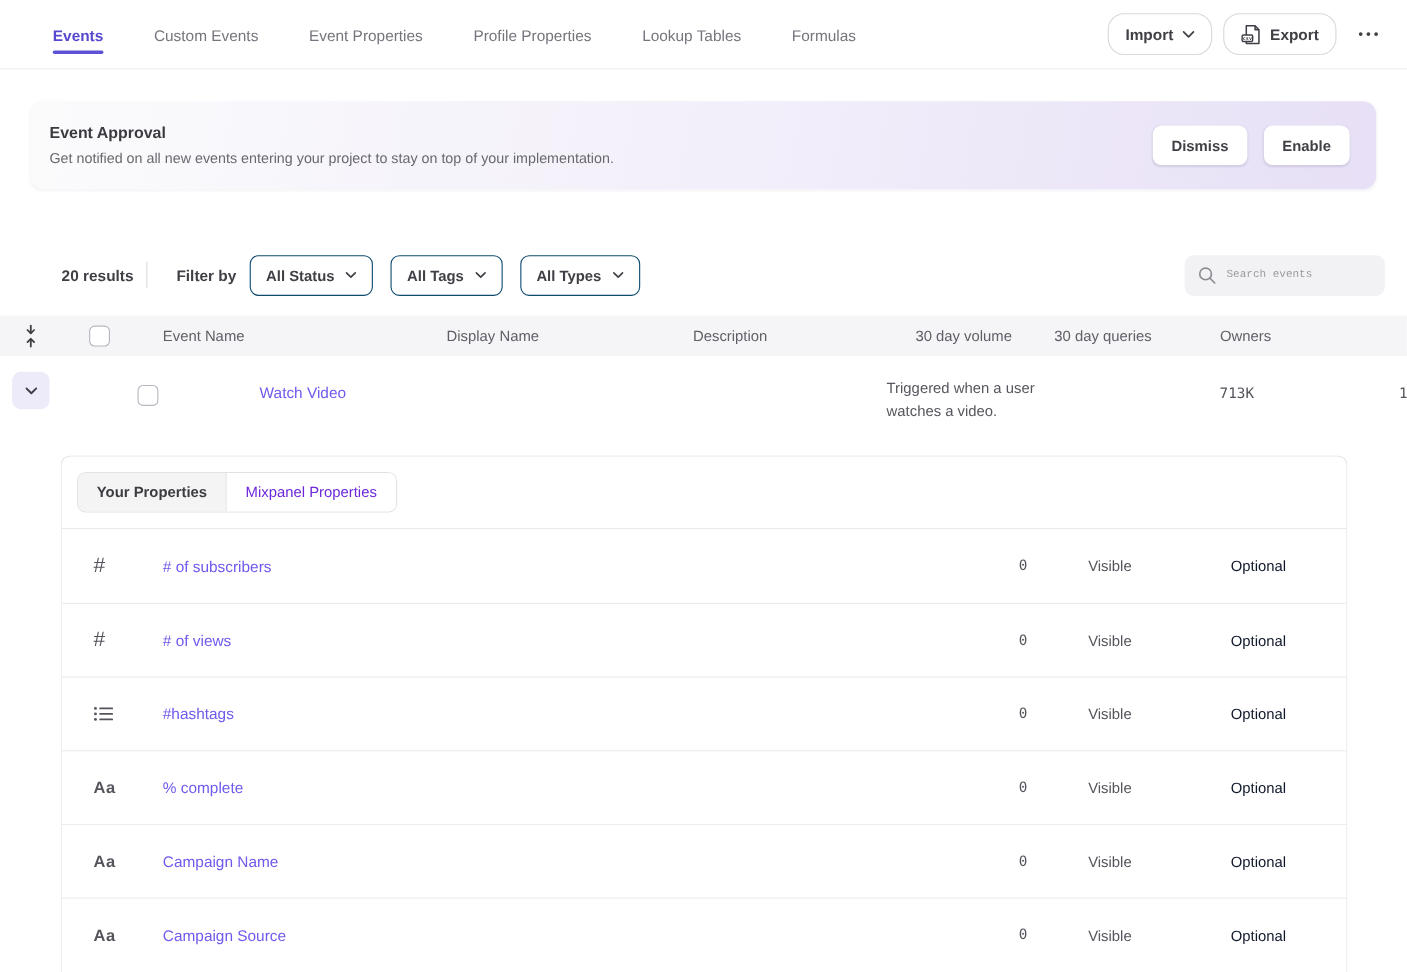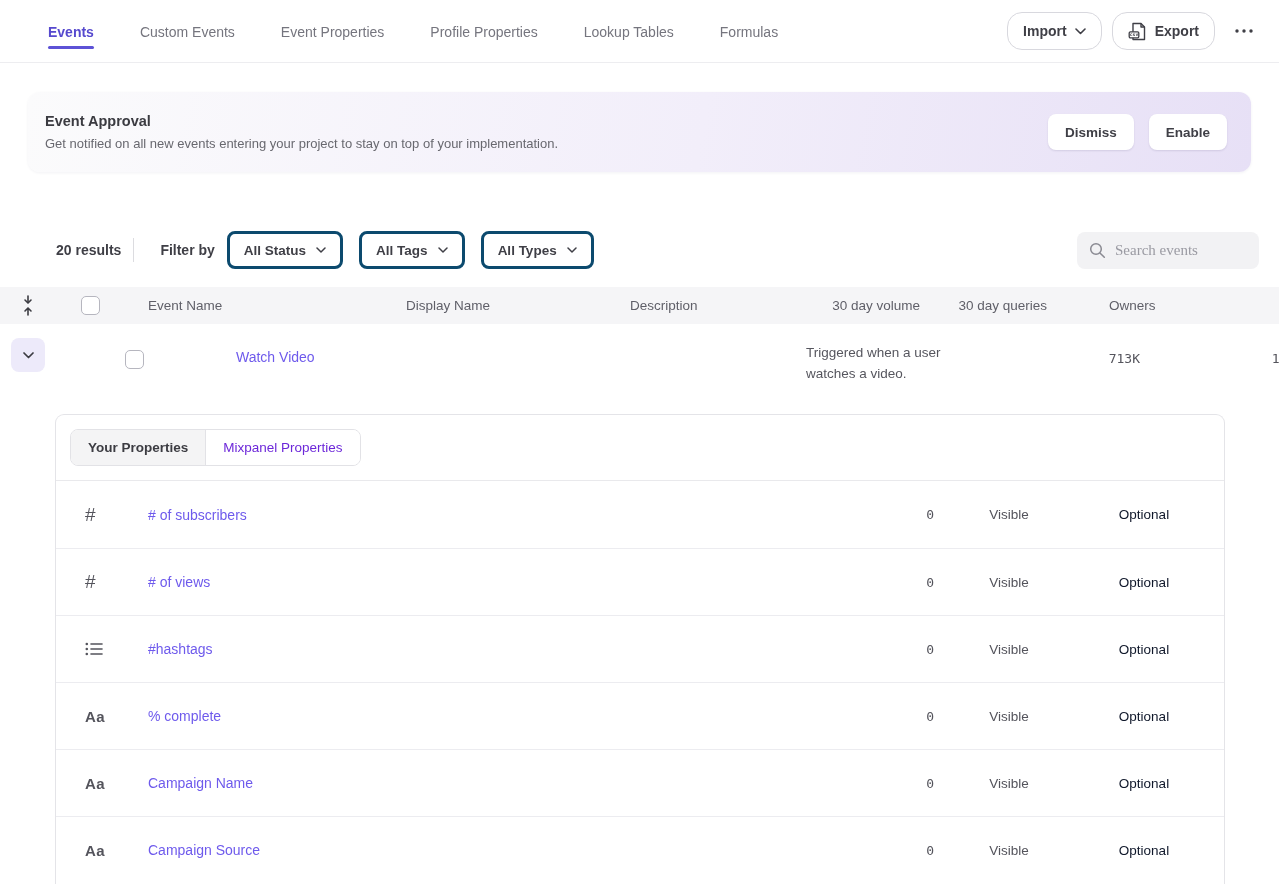"All Status" .dropdown { border: 3px solid #0c4a6e -> 1px solid #0c4a6e }
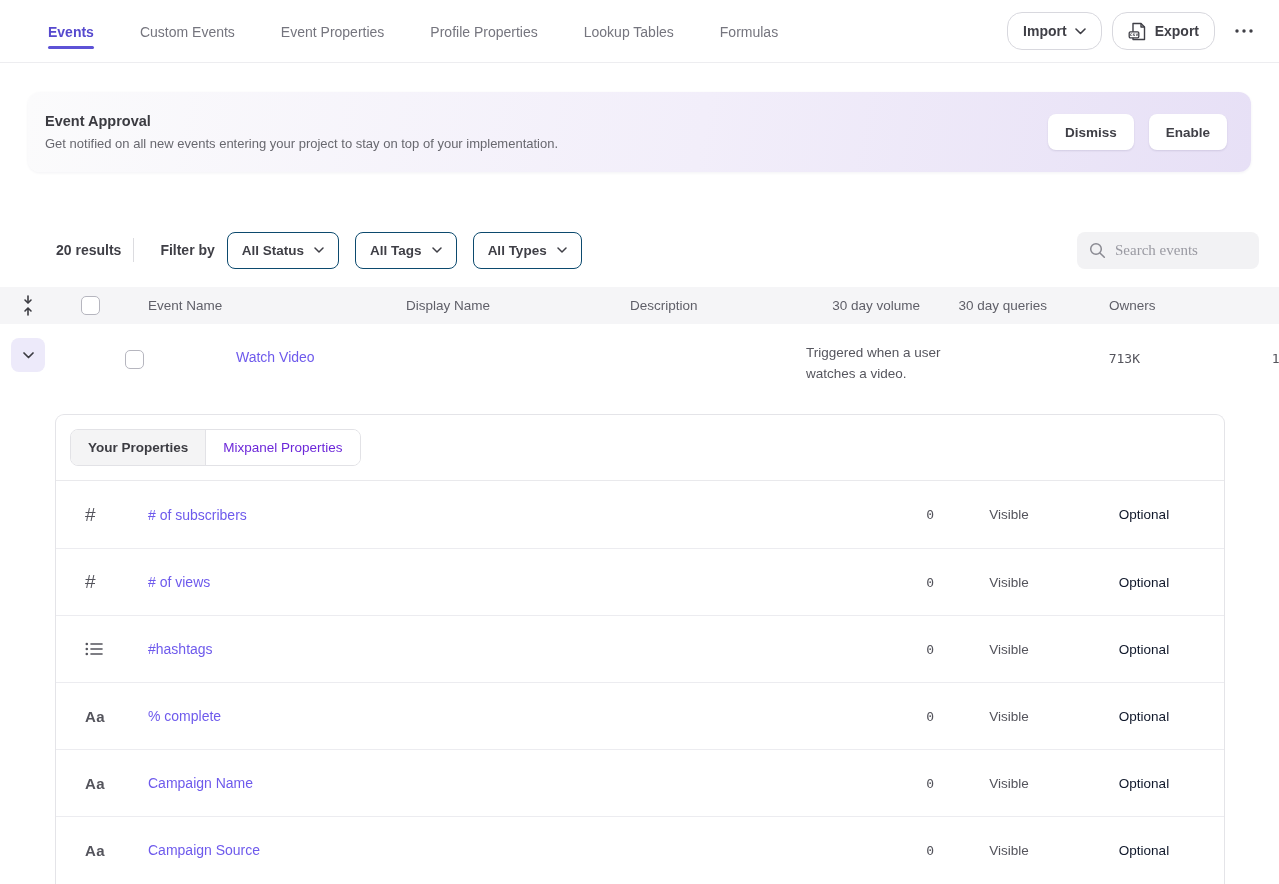"Search events" .search input { font-family: Liberation Serif, serif -> Liberation Mono, monospace; font-size: 15px -> 10px }
